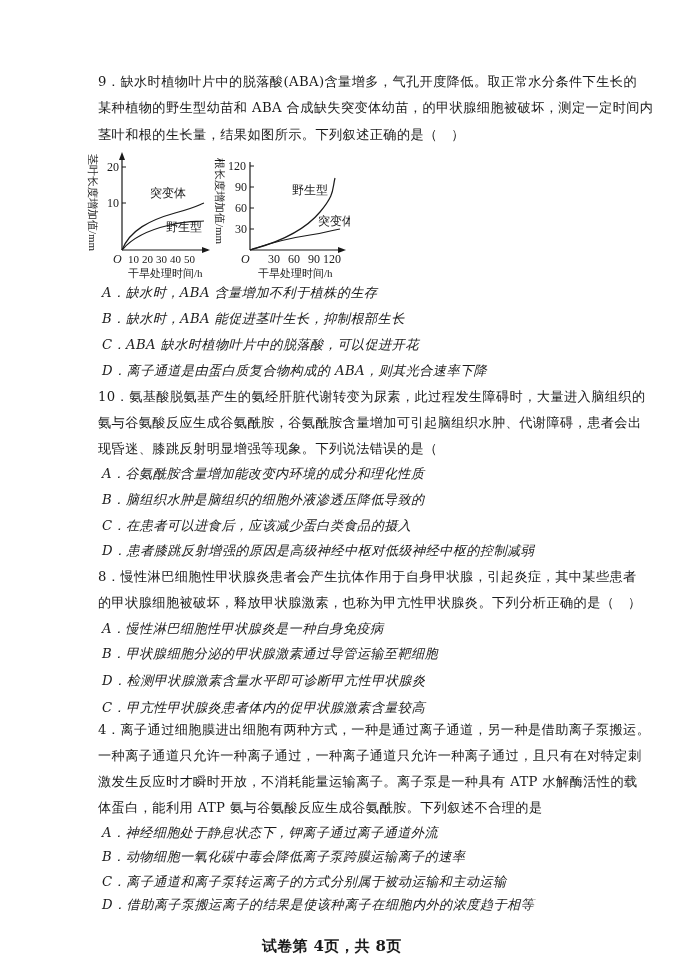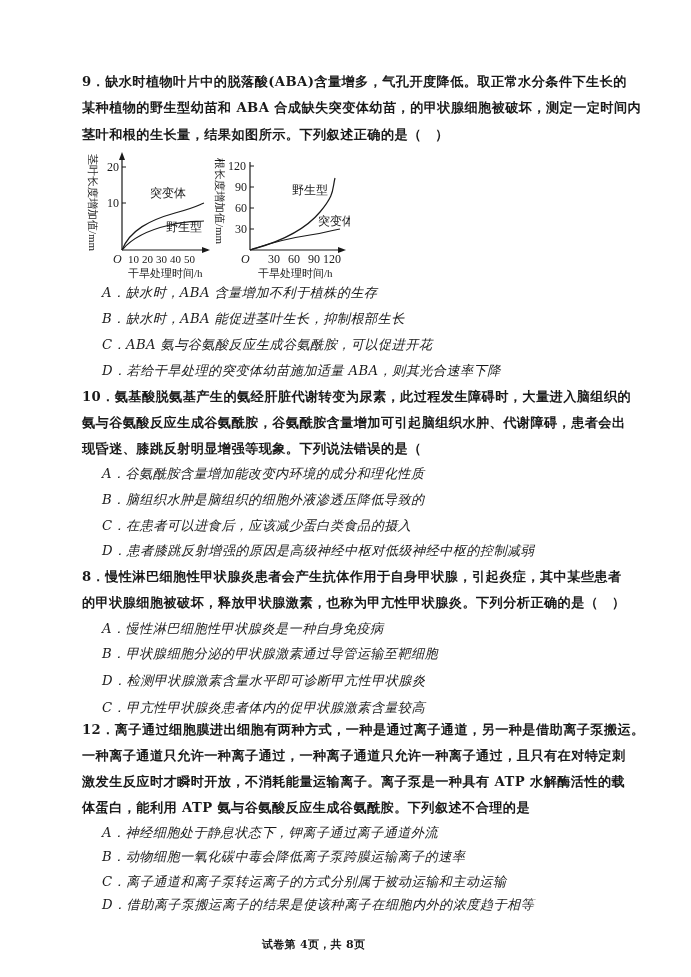"9．缺水时植物叶片中的脱落酸(ABA)含量增多，气孔开度降低。取正常水分条件下生" .stem { font-weight: bold -> none; left: 82px -> 98px }
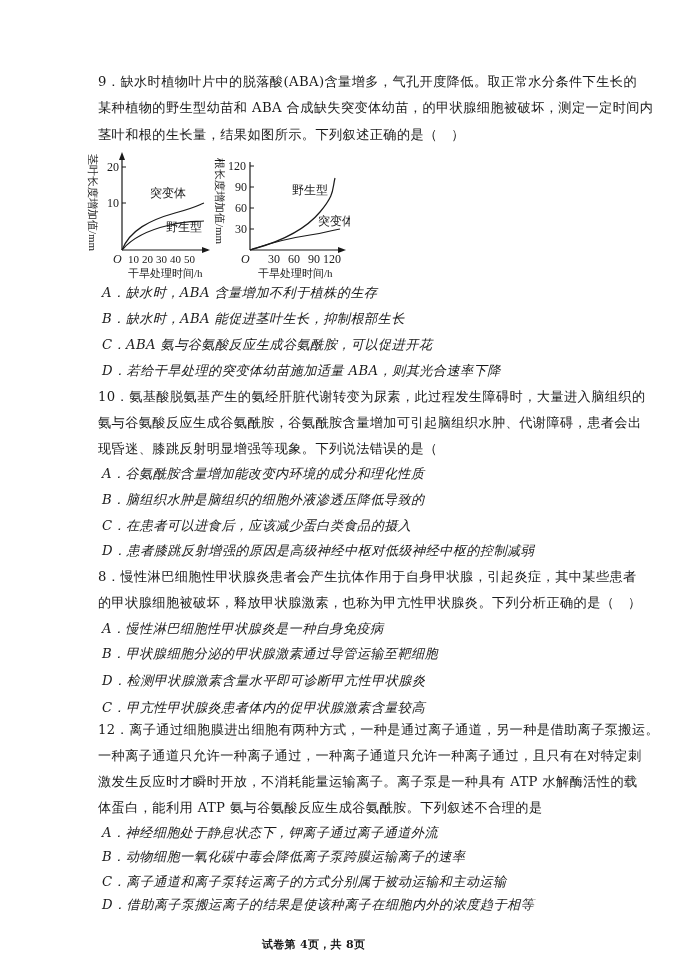"C．ABA 氨与谷氨酸反应生成谷氨酰胺，可以促进开花" div.line { text: 氨与谷氨酸反应生成谷氨酰胺 -> 缺水时植物叶片中的脱落酸 }
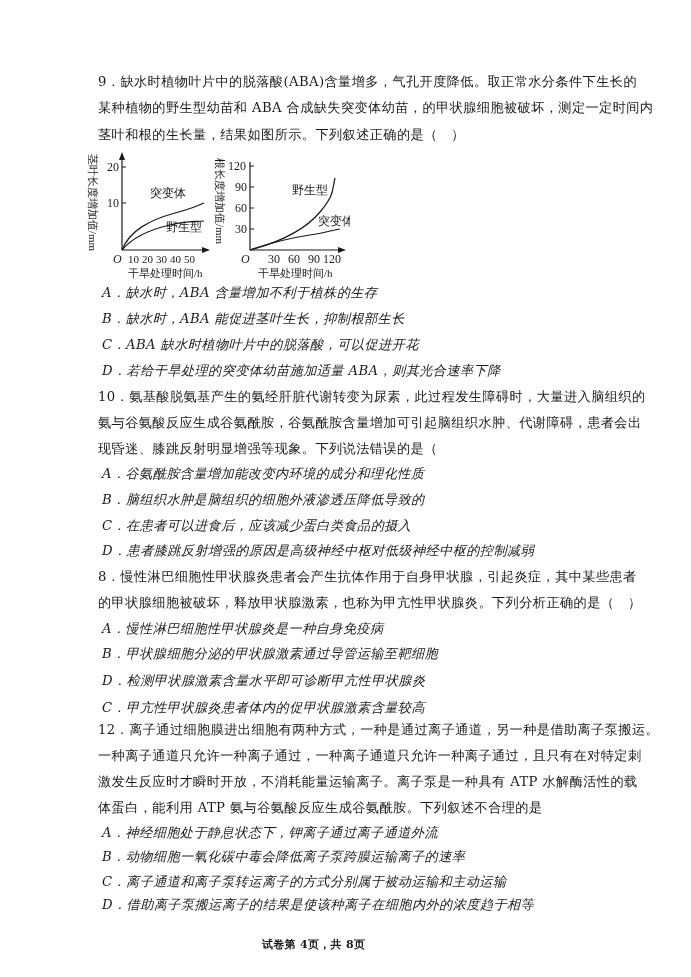"D．若给干旱处理的突变体幼苗施加适量 ABA，则其光合速率下降" div.line { text: 若给干旱处理的突变体幼苗施加适量 -> 离子通道是由蛋白质复合物构成的 }
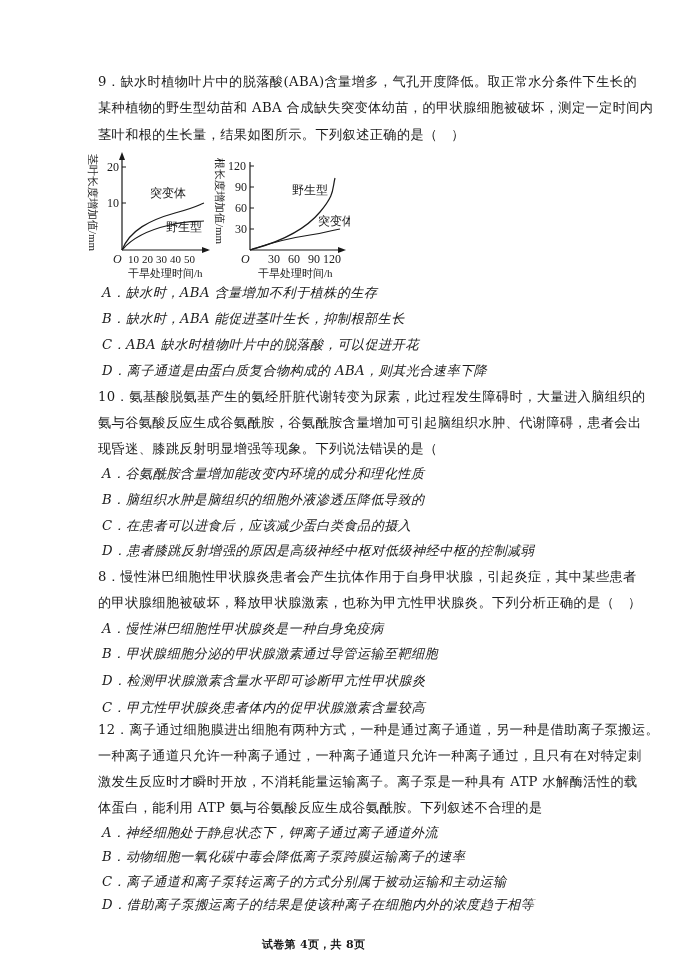"12．离子通过细胞膜进出细胞有两种方式，一种是通过离子通道，另一种是借助离子泵搬" div.line { text: 12 -> 4 }
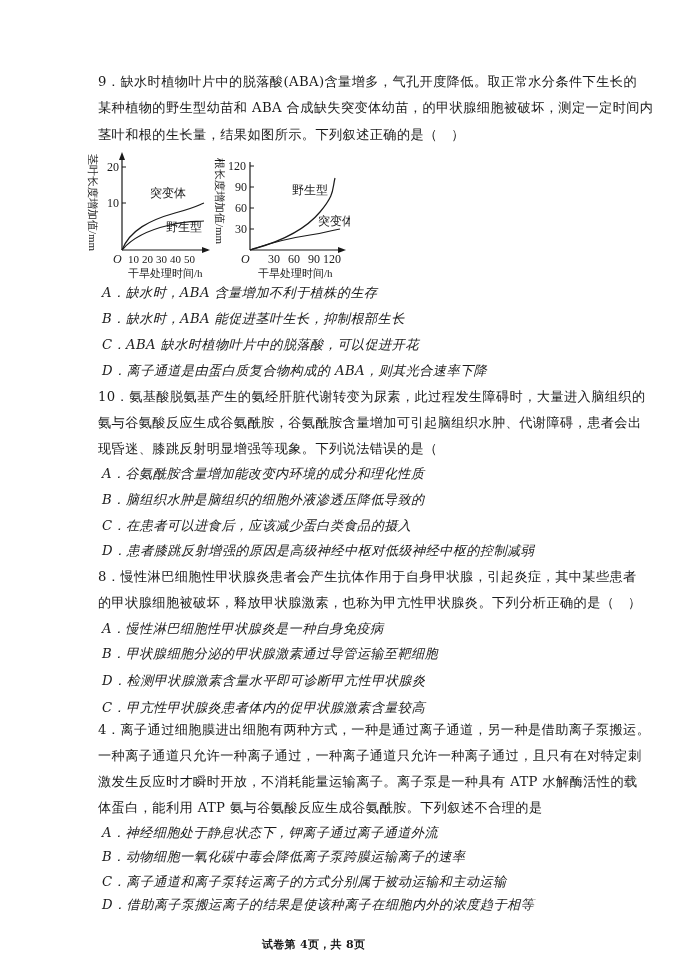"试卷第 4页，共 8页" .footer { font-size: 11px -> 15px }
